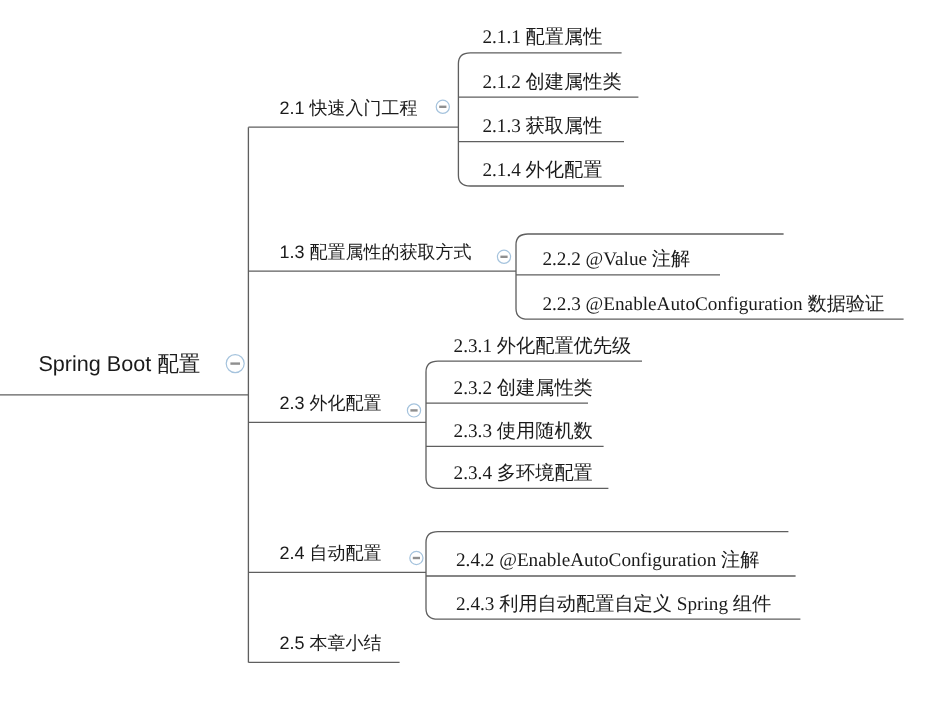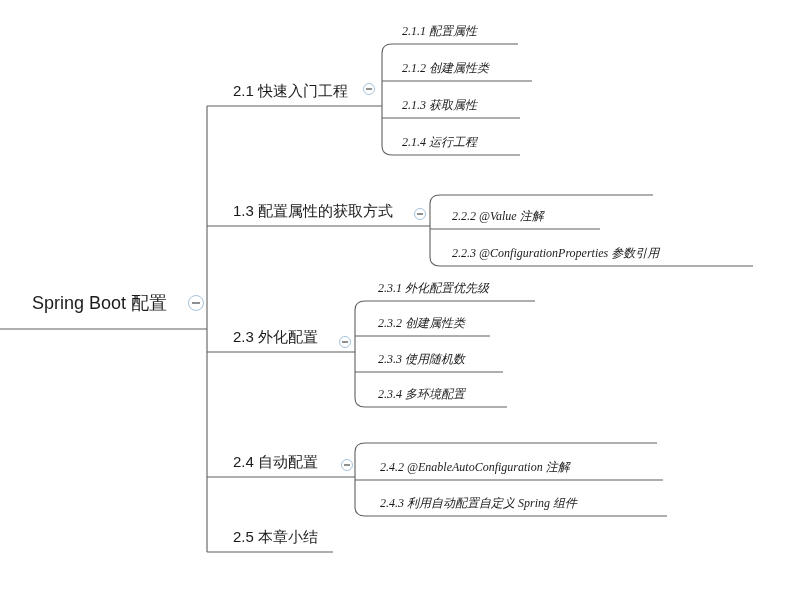"2.1.1 配置属性" .topic.sub { font-size: 12px -> 16px; font-style: italic -> none }
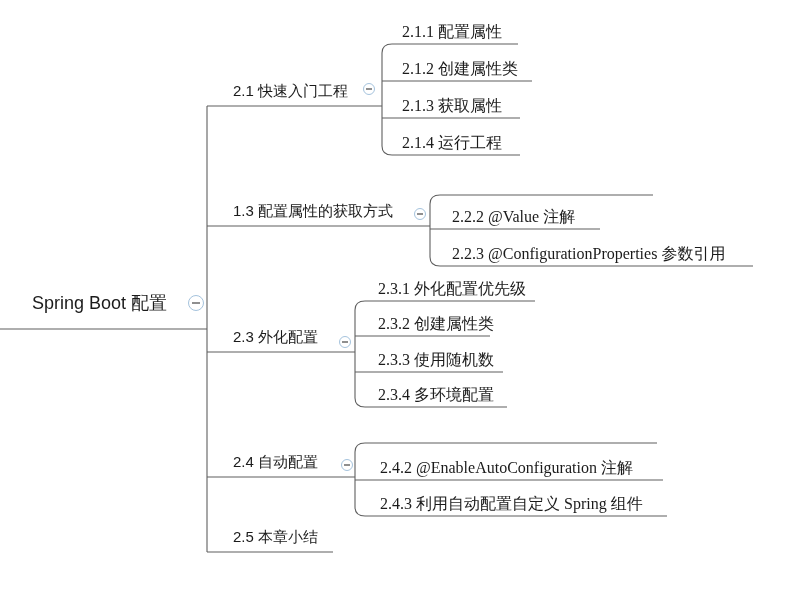"2.1.4 运行工程" div.topic { text: 运行工程 -> 外化配置 }
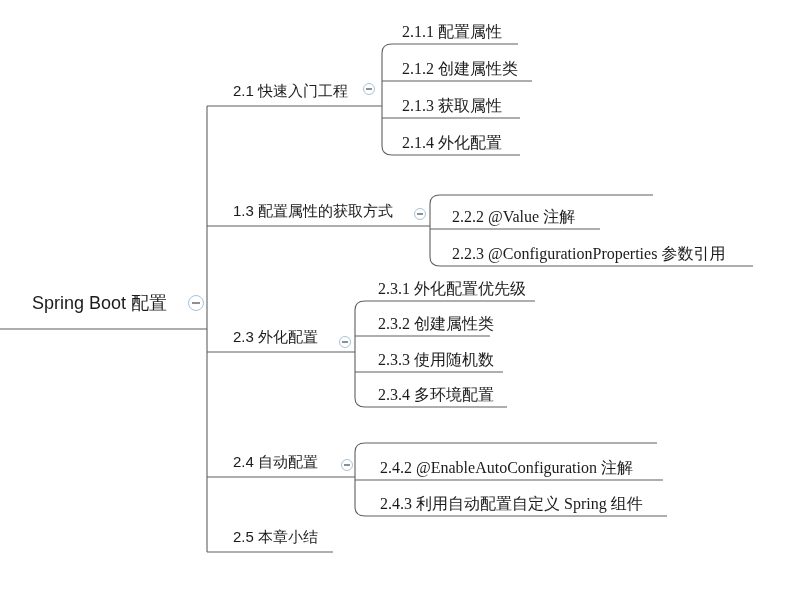"2.2.3 @ConfigurationProperties 参数引用" div.topic { text: @ConfigurationProperties 参数引用 -> @EnableAutoConfiguration 数据验证 }
